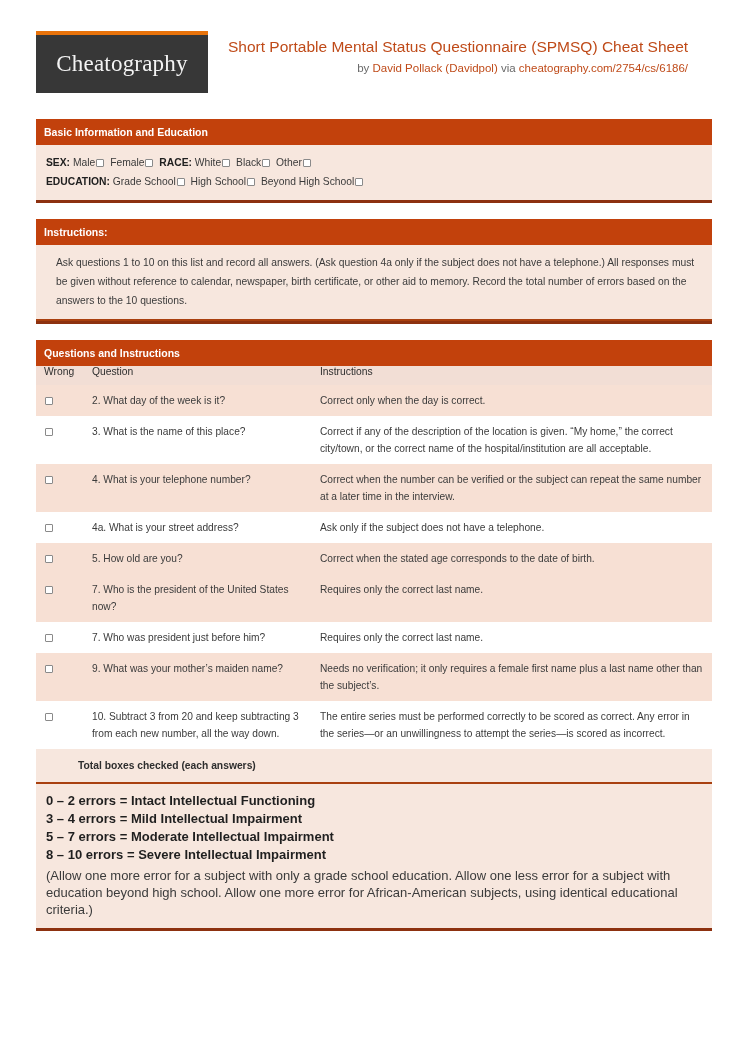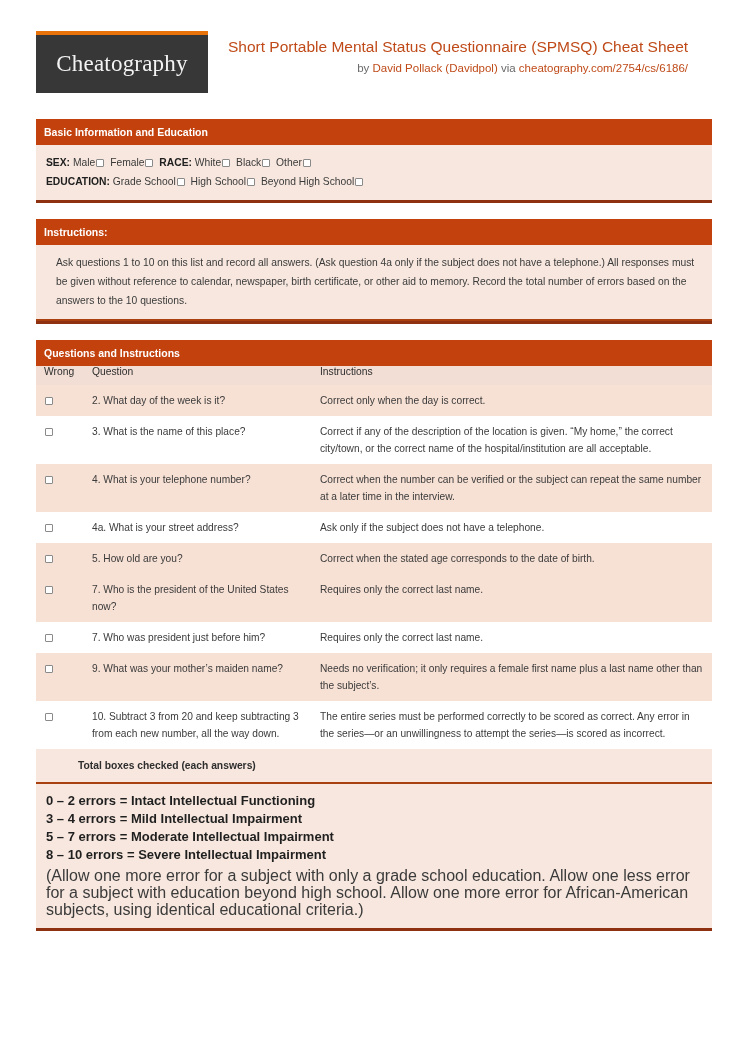"(Allow one more error for" .score-note { font-size: 16px -> 13px }
